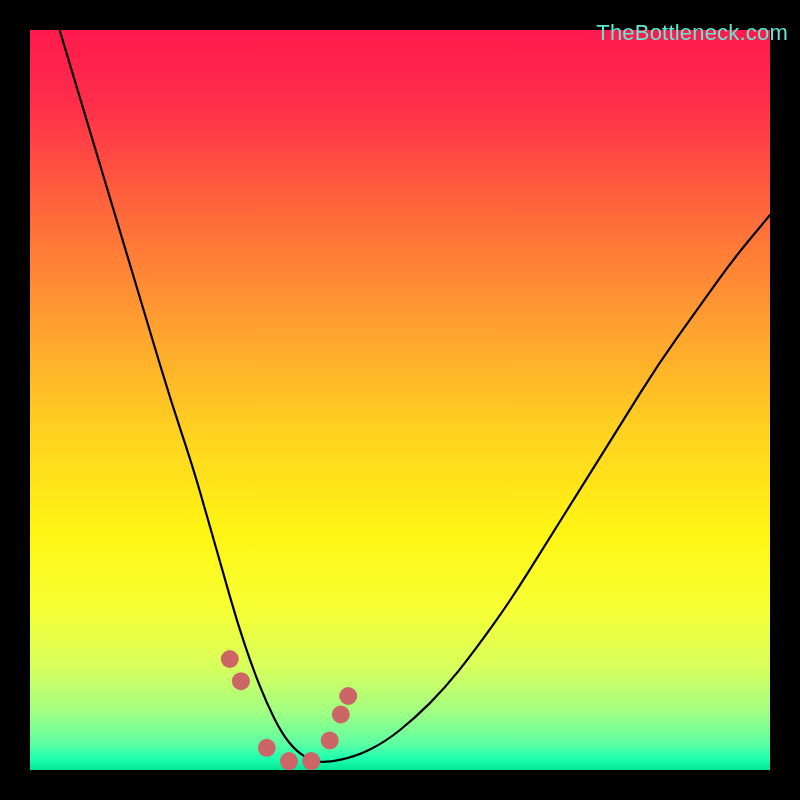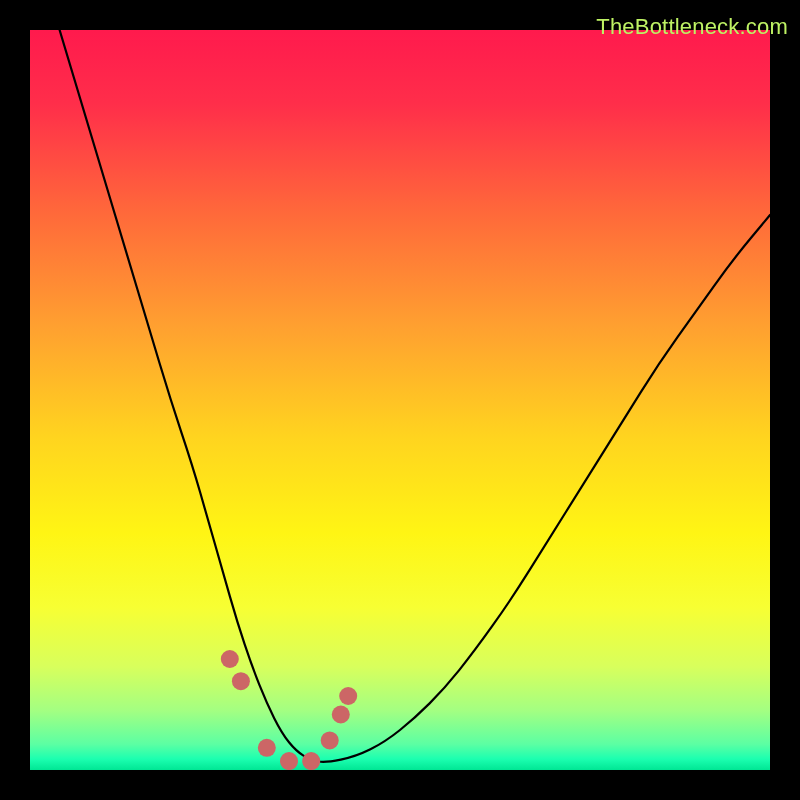"TheBottleneck.com" .watermark { color: #bef264 -> #5eead4; top: 14px -> 20px }
